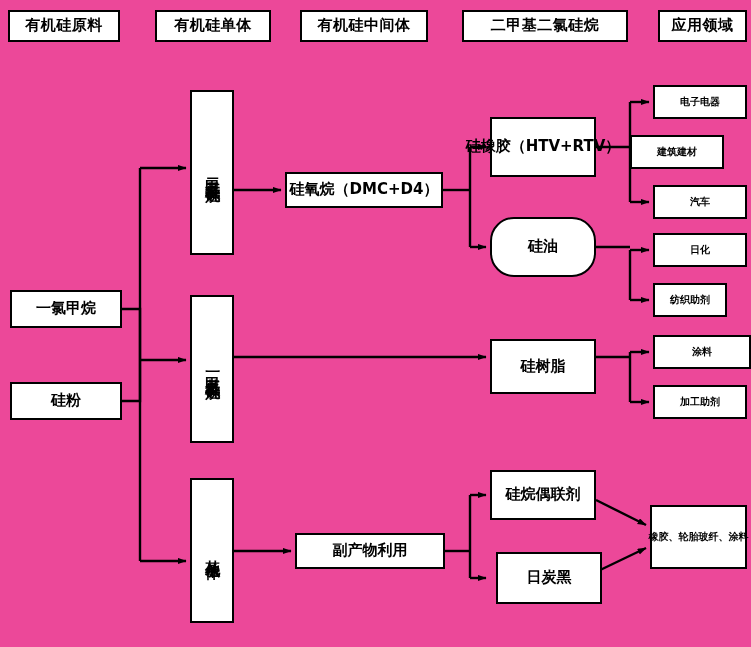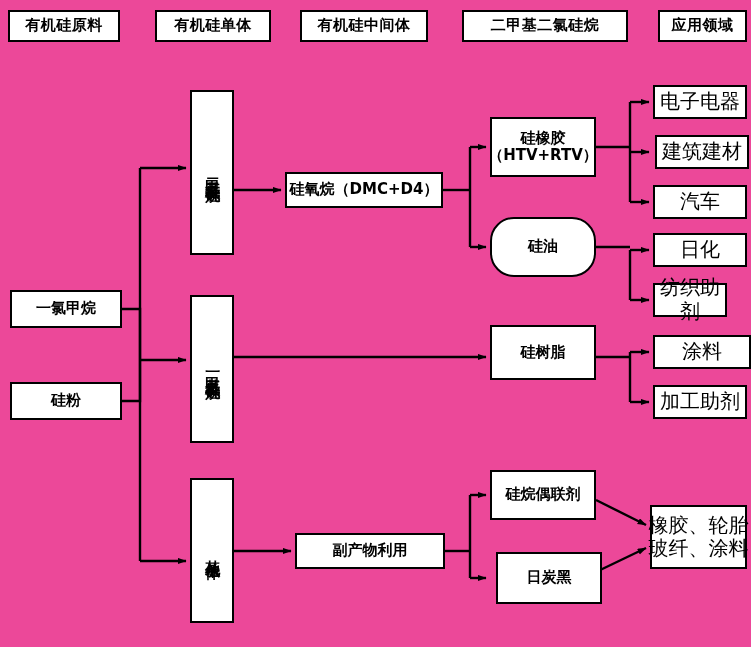"电子电器" .box-sm { font-size: 20px -> 10px; font-weight: 400 -> 700 }
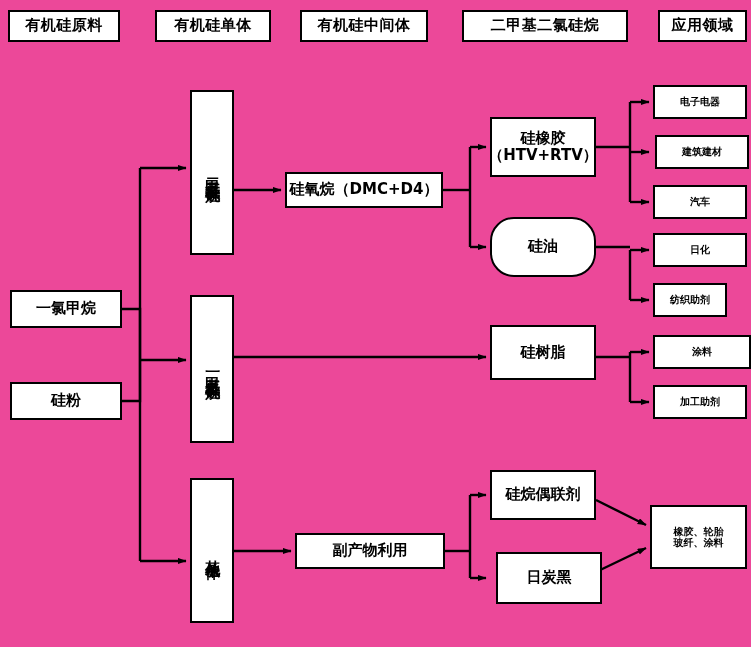"硅橡胶" .two-line { flex-direction: column -> none }
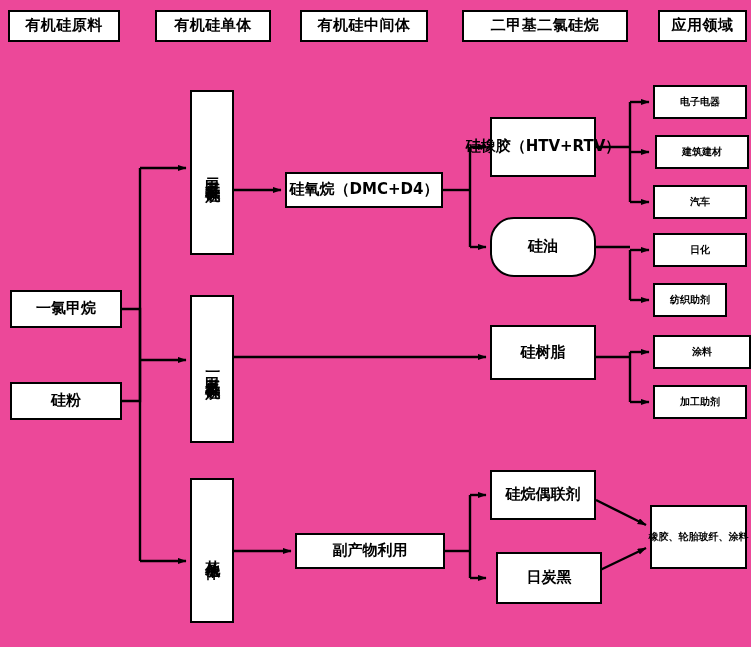"建筑建材" div.node { left: 655px -> 630px }
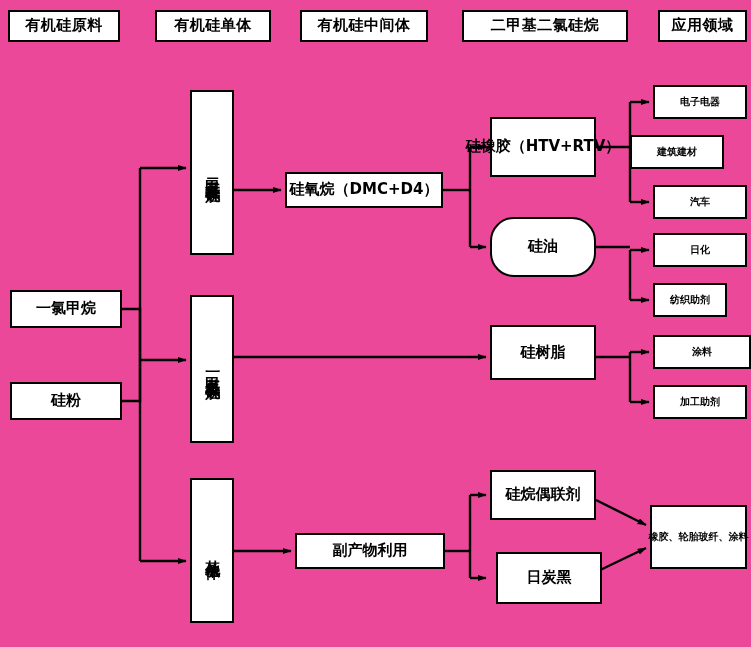"硅树脂" div.node { top: 325px -> 339px }
